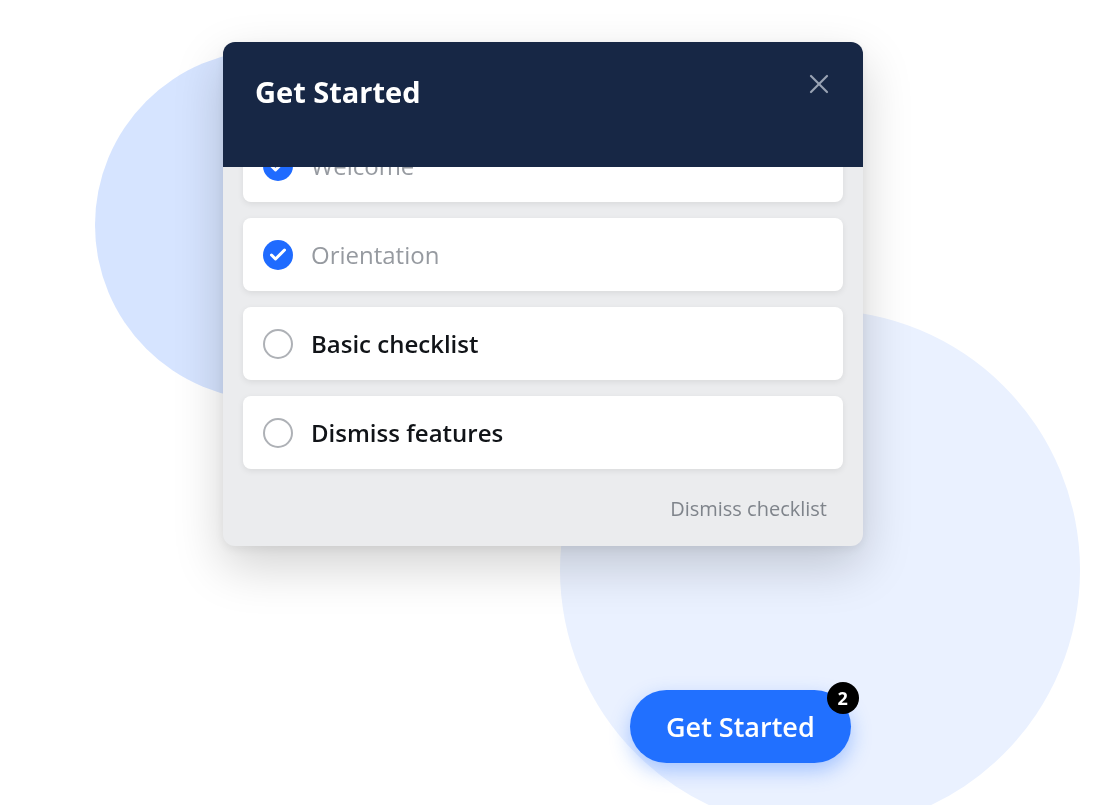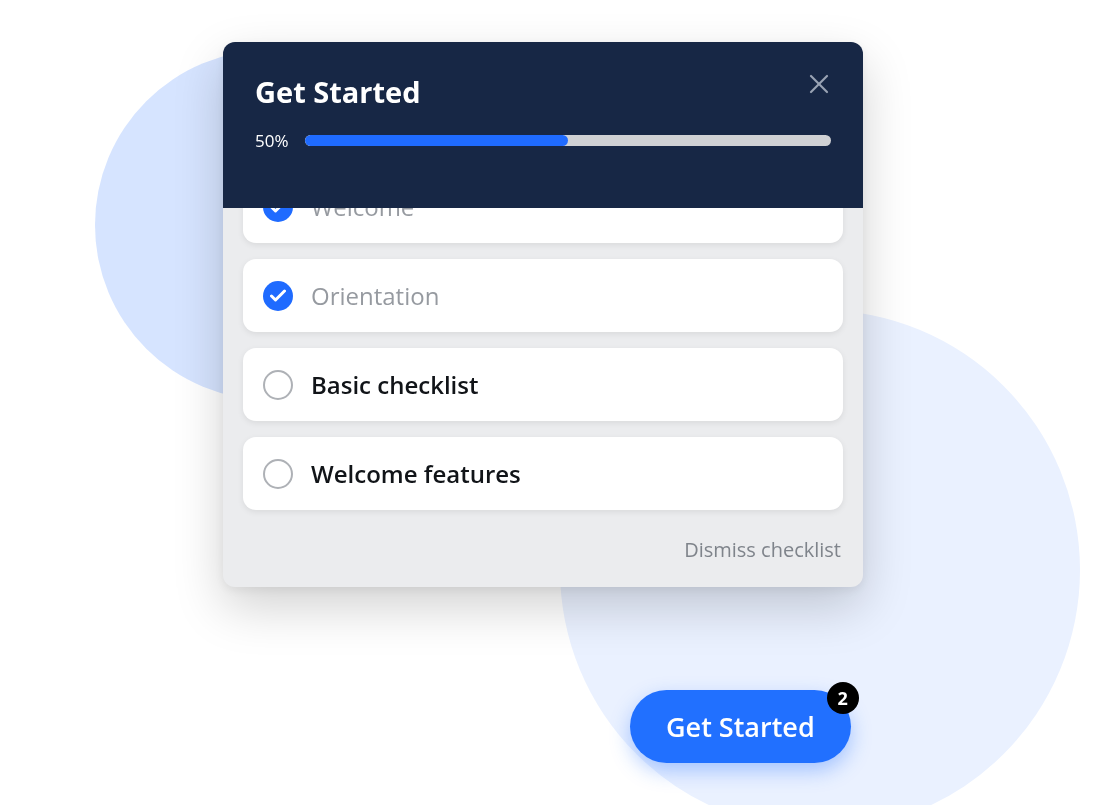"50%" div.progress-row { html: <div> <span>50%</span> <div> <div></div> </div> </div> -> none }
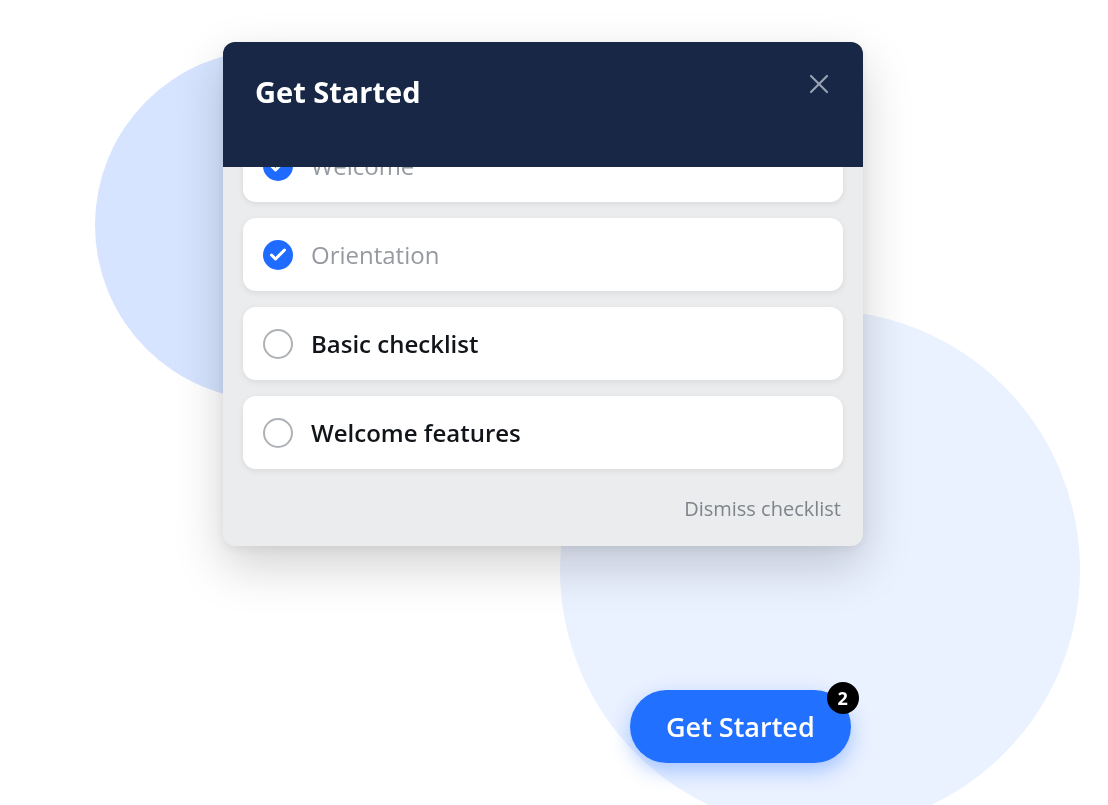"Orientation" .checklist-item { border-radius: 13px -> 8px }
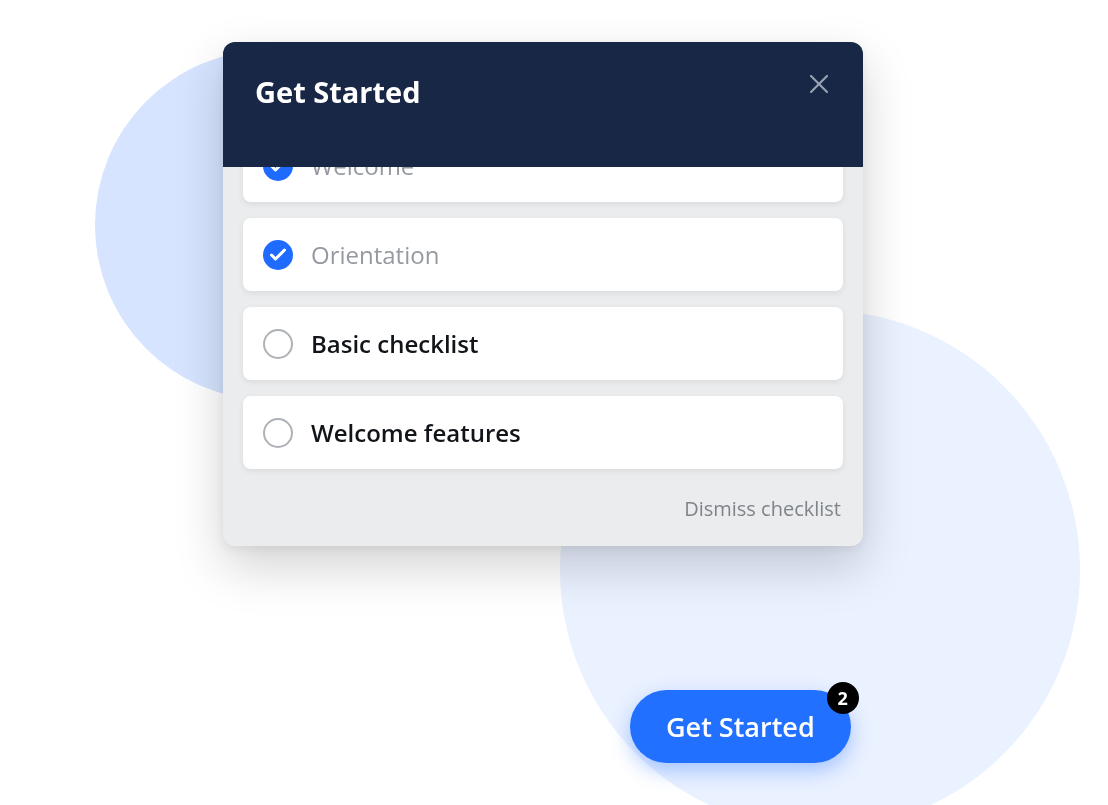"Welcome features" span.item-label { text: Welcome -> Dismiss }
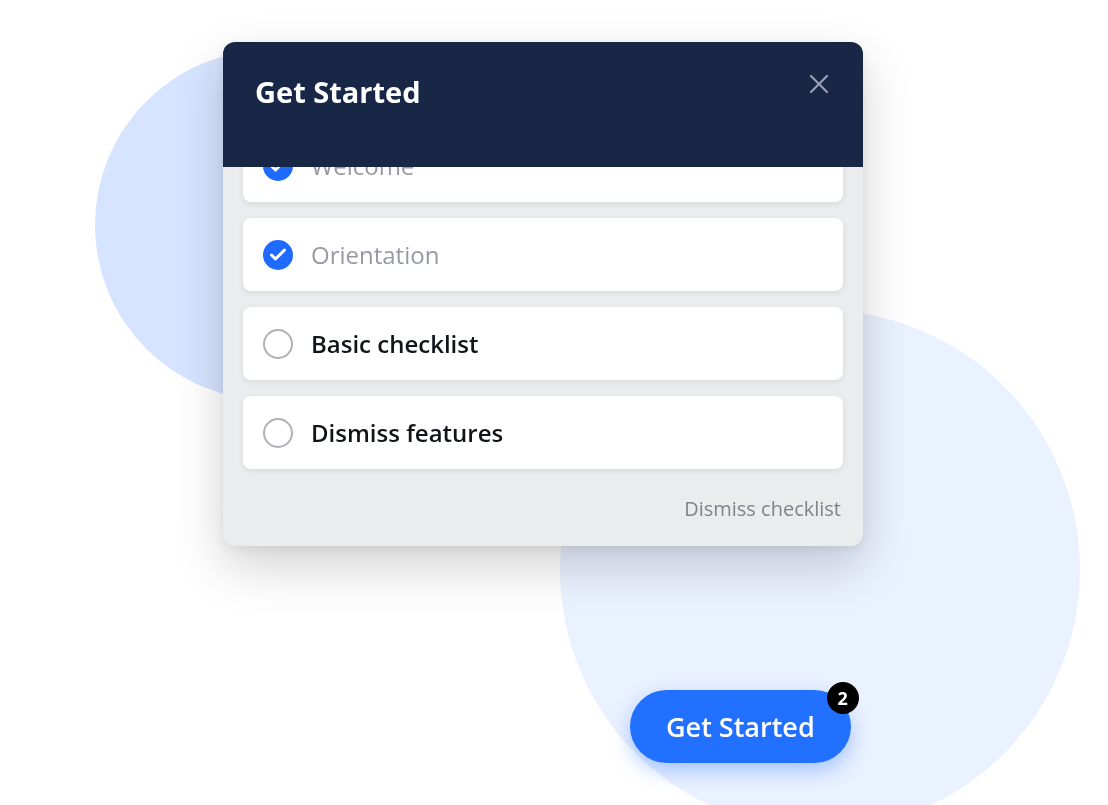"Dismiss checklist" .dismiss-row { padding: 6px 22px 24px 24px -> 6px 36px 24px 24px }
